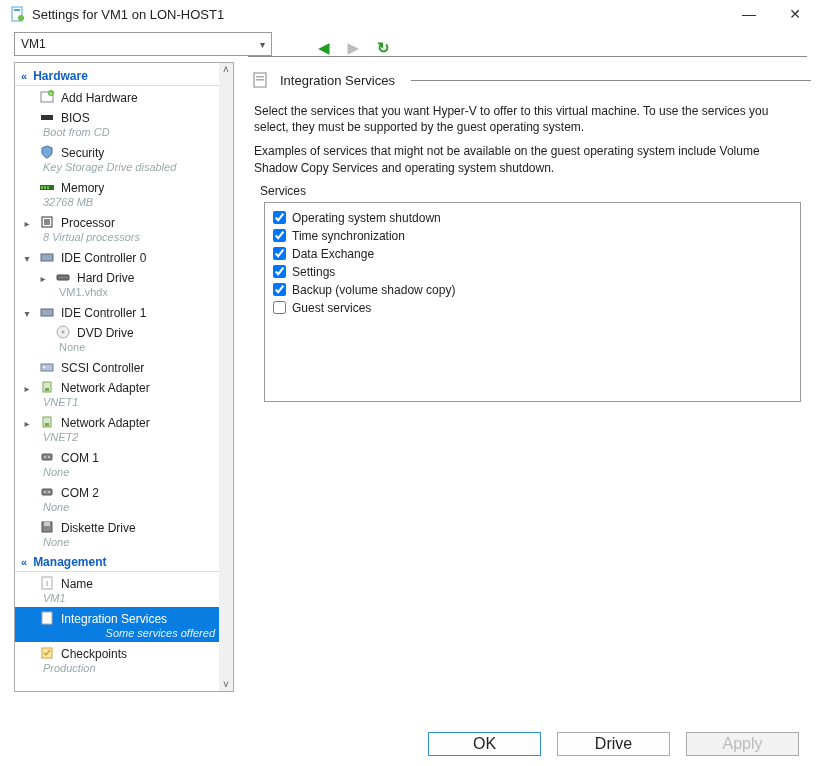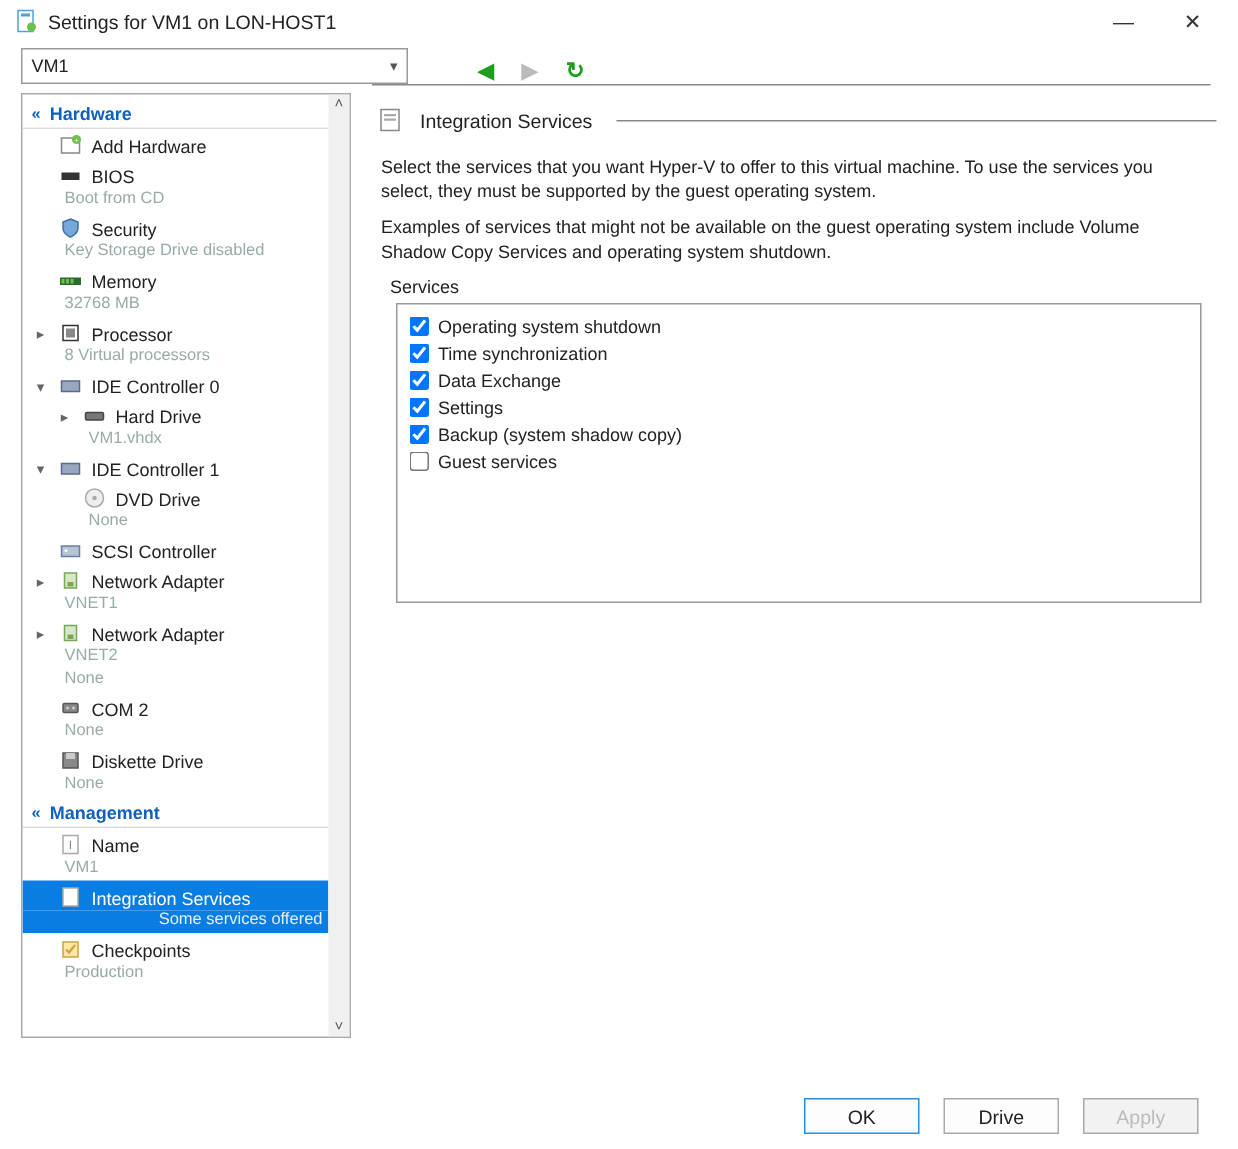"Boot from CD" .node.depth0 .sub { font-style: none -> italic }
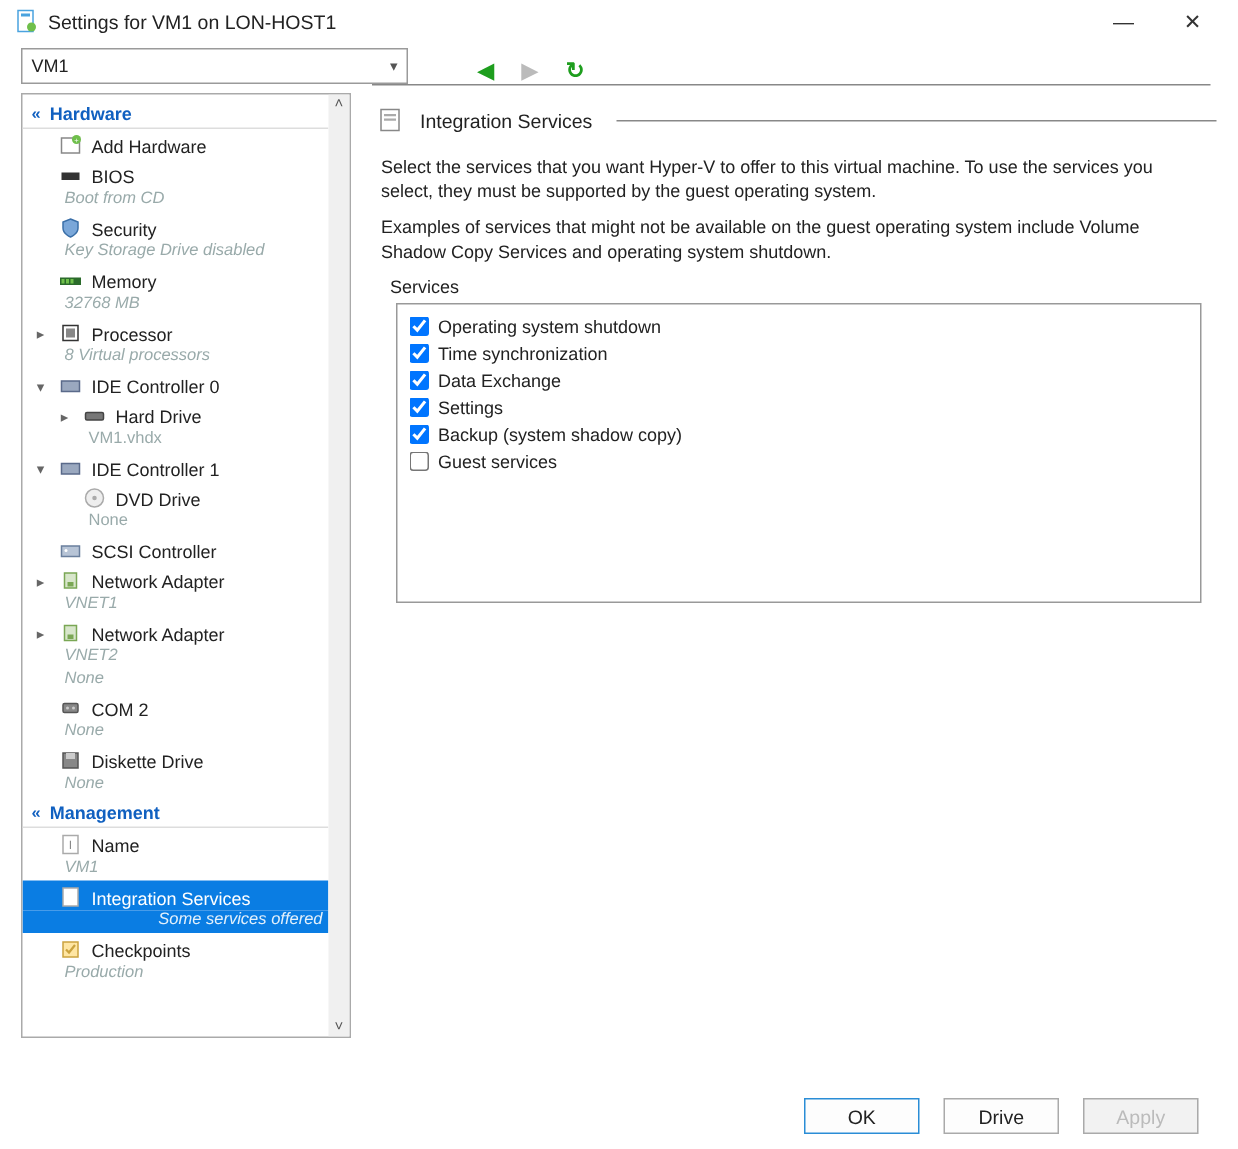"Backup (system shadow copy)" span { text: system -> volume }
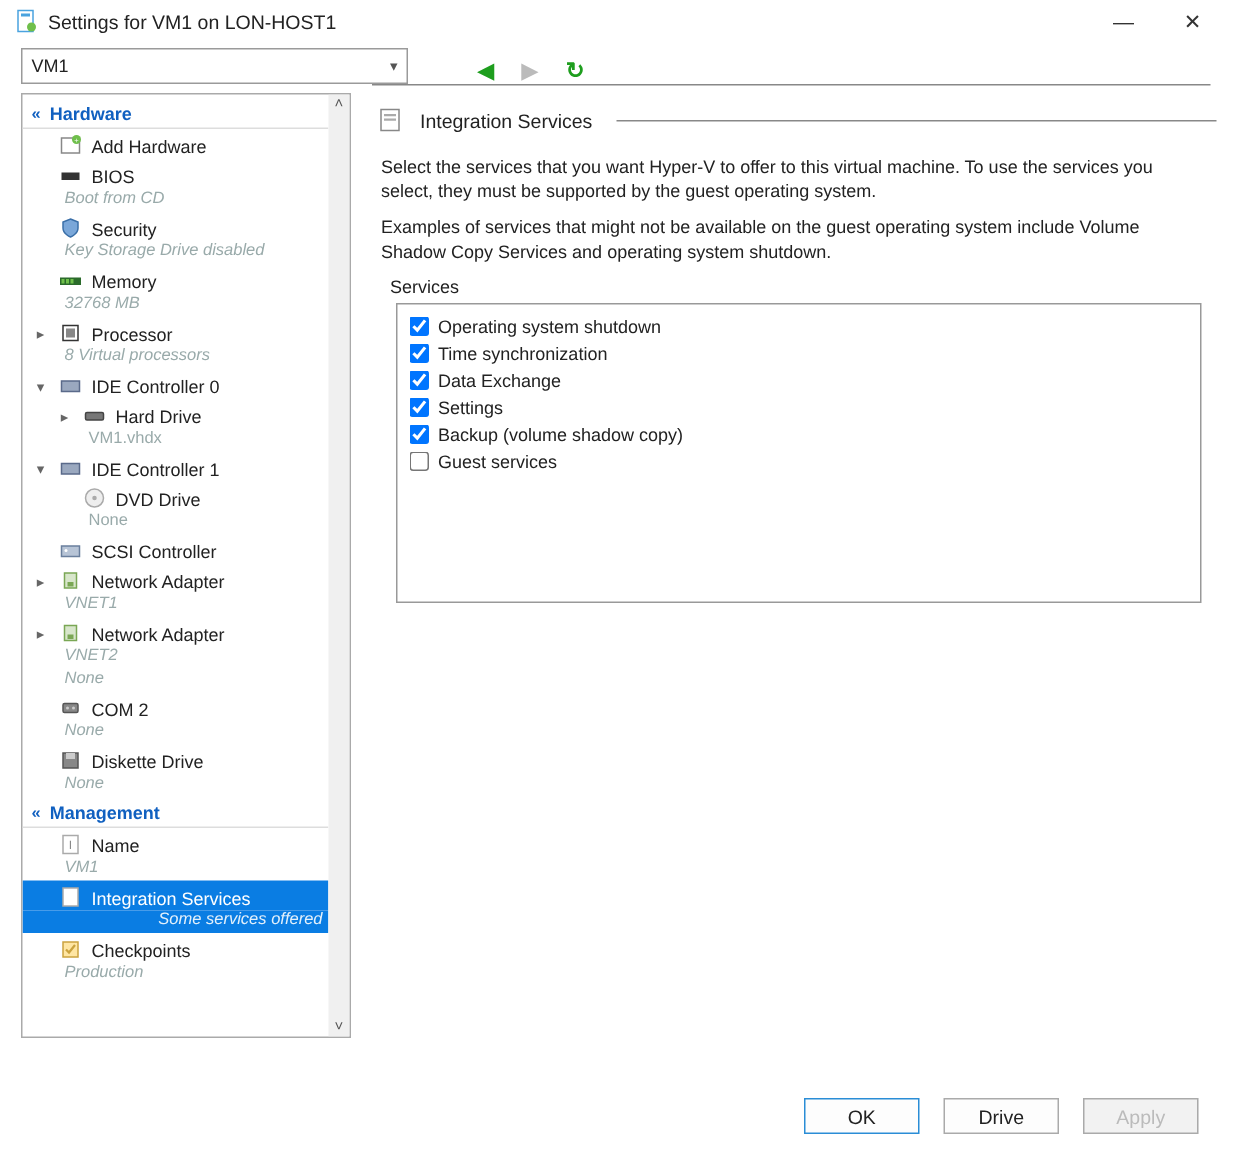"COM 1" div.row { html: none -> <div> <span></span> <span> <svg> <rect></rect> <circle></circle> <circle></circle> </svg> </span> <span>COM 1</span> </div> }
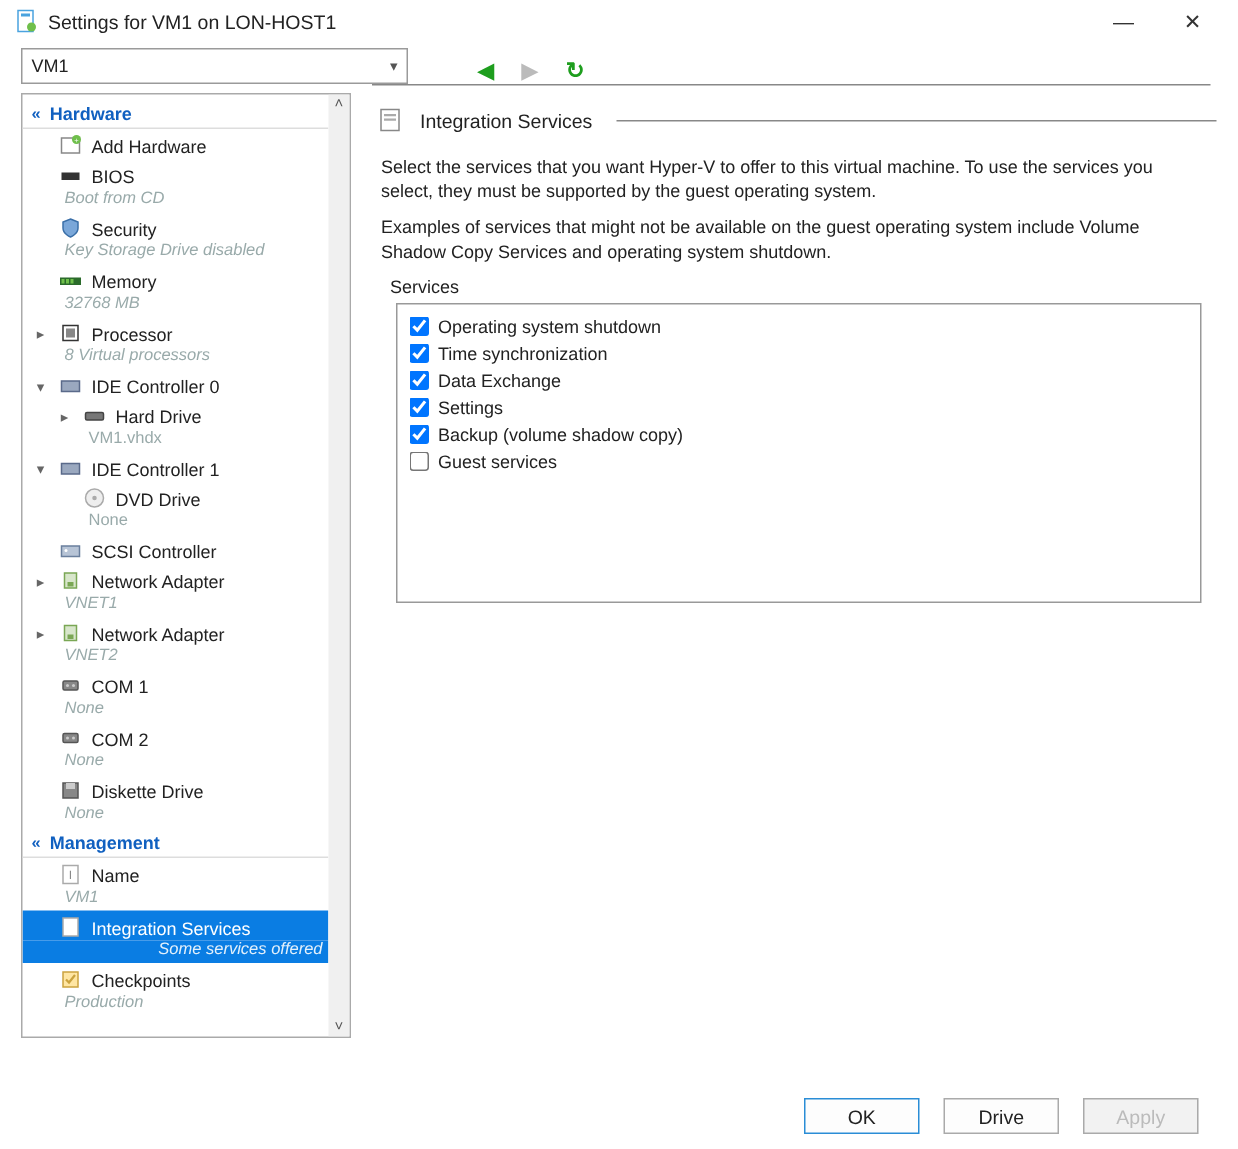"OK" .footer button { font-size: 13px -> 16px; width: 77px -> 113px }
